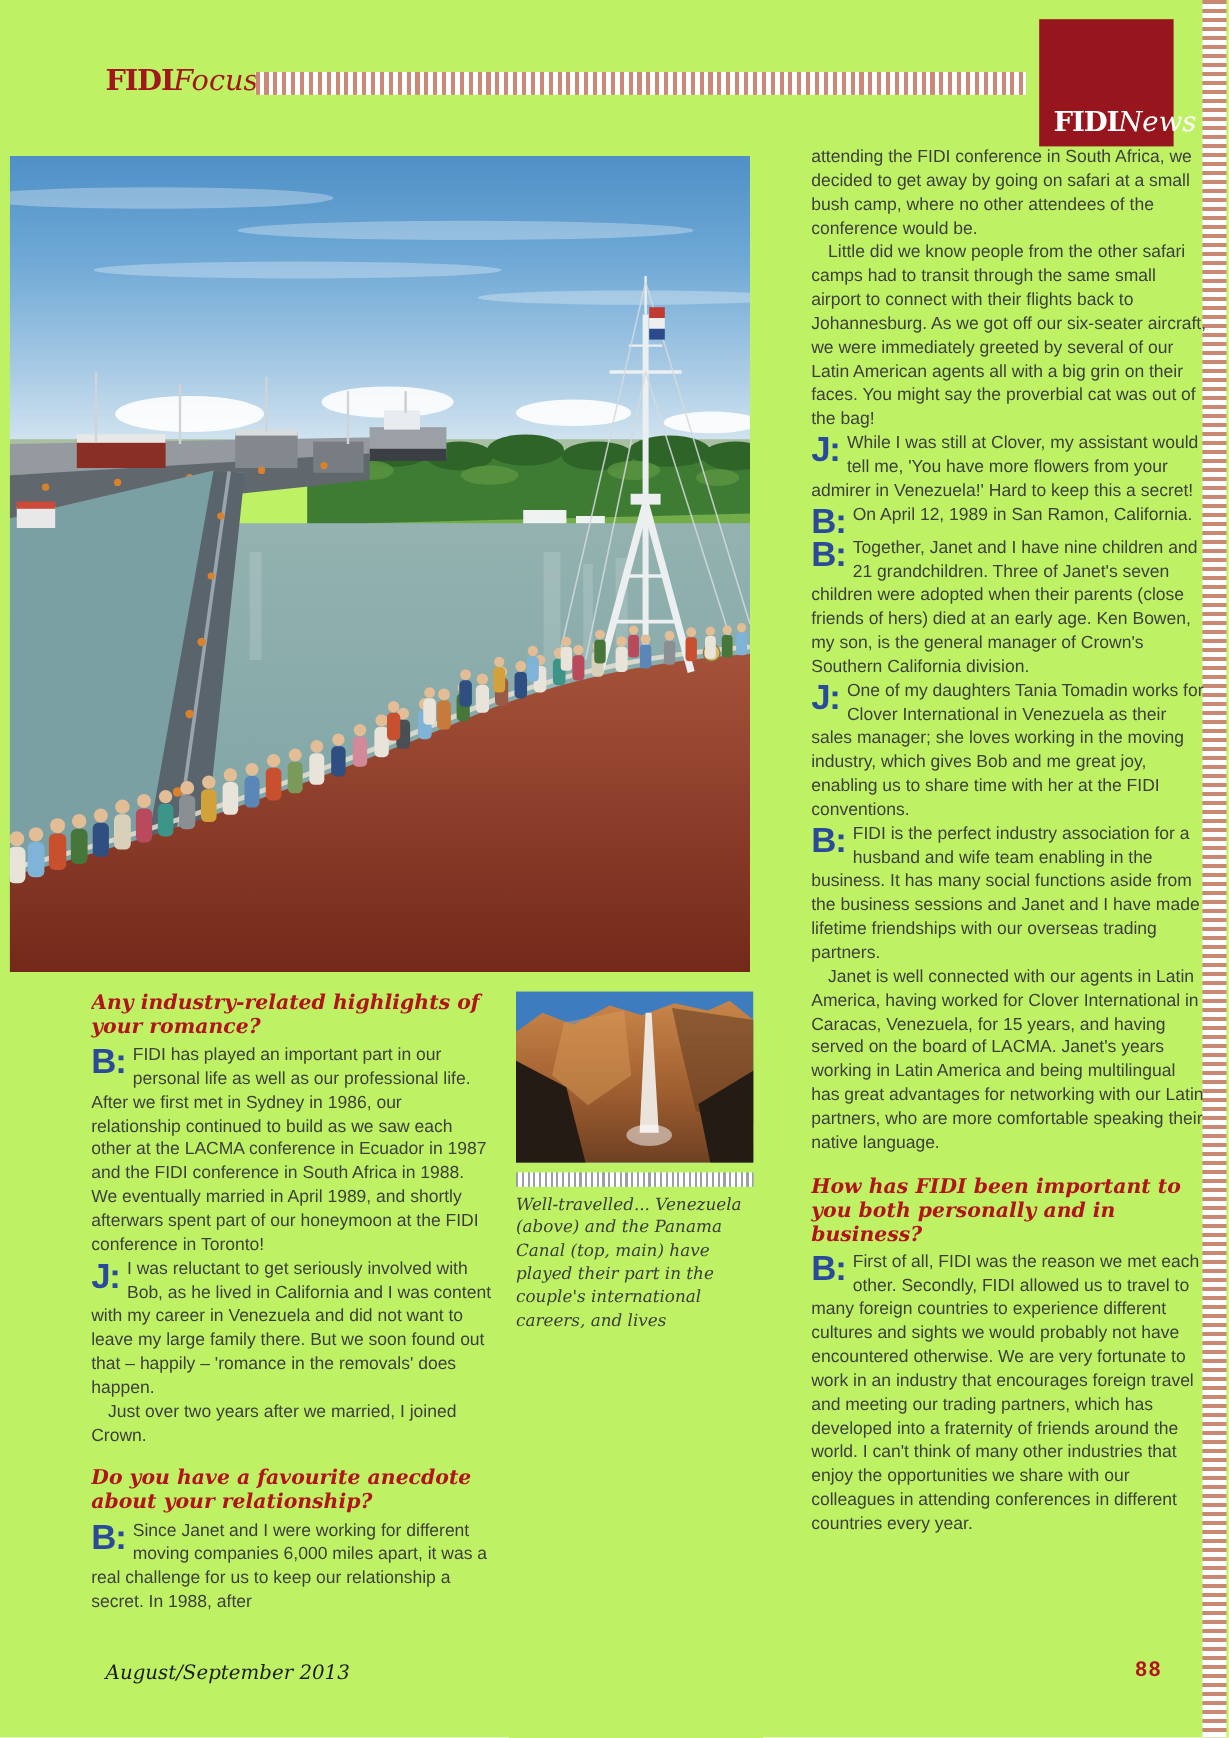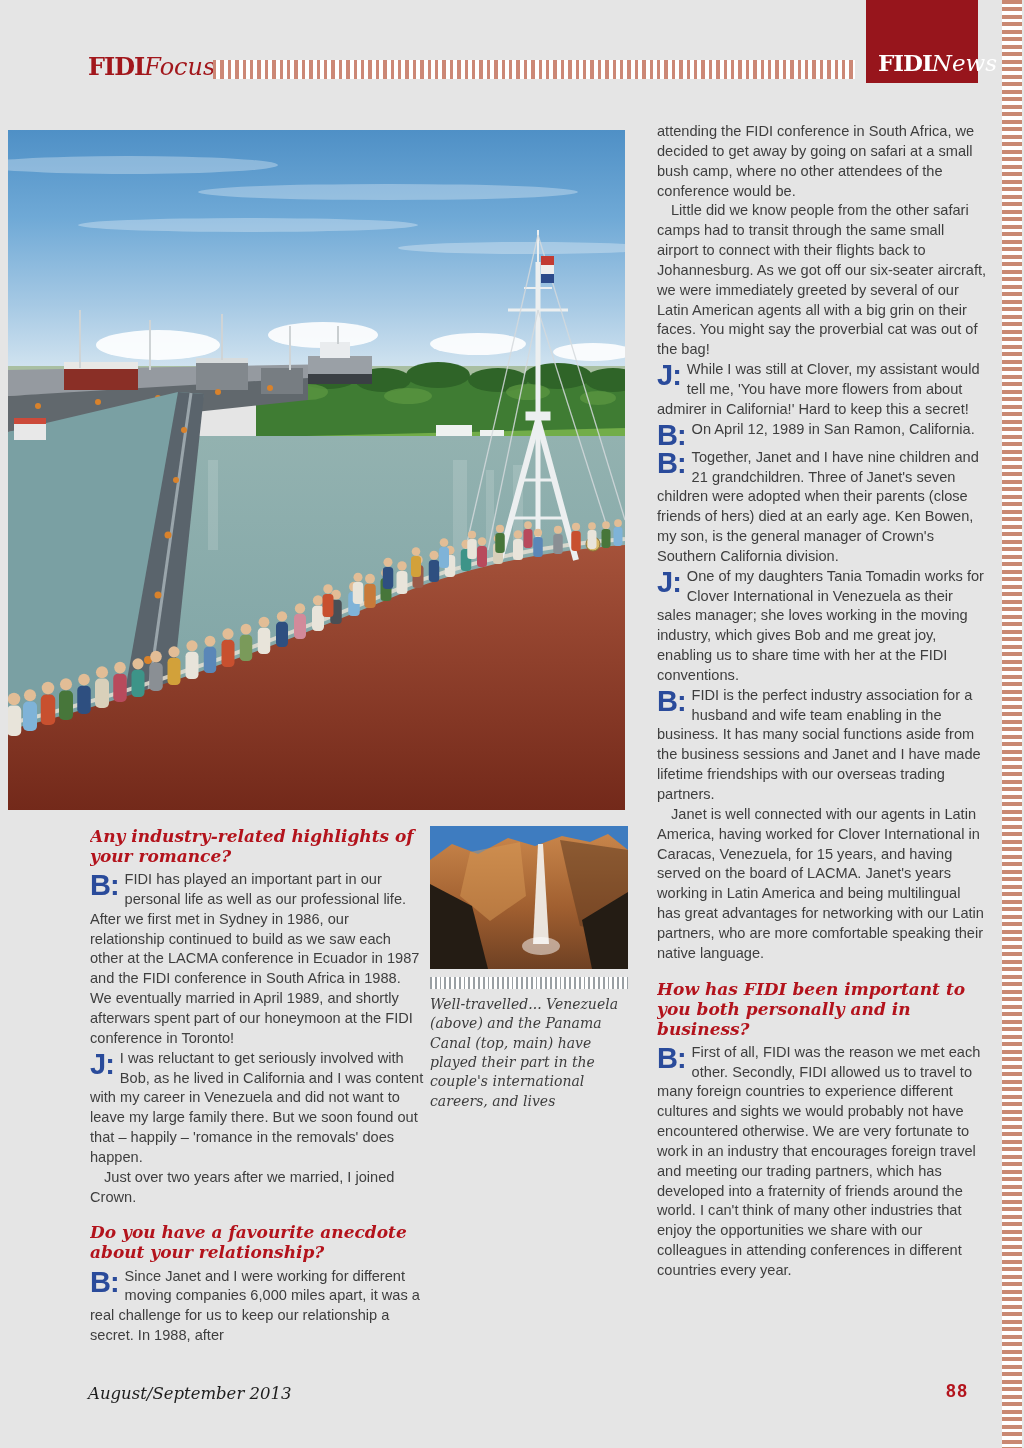"FIDIFocus" .page { background: #e5e5e5 -> #bef264 }
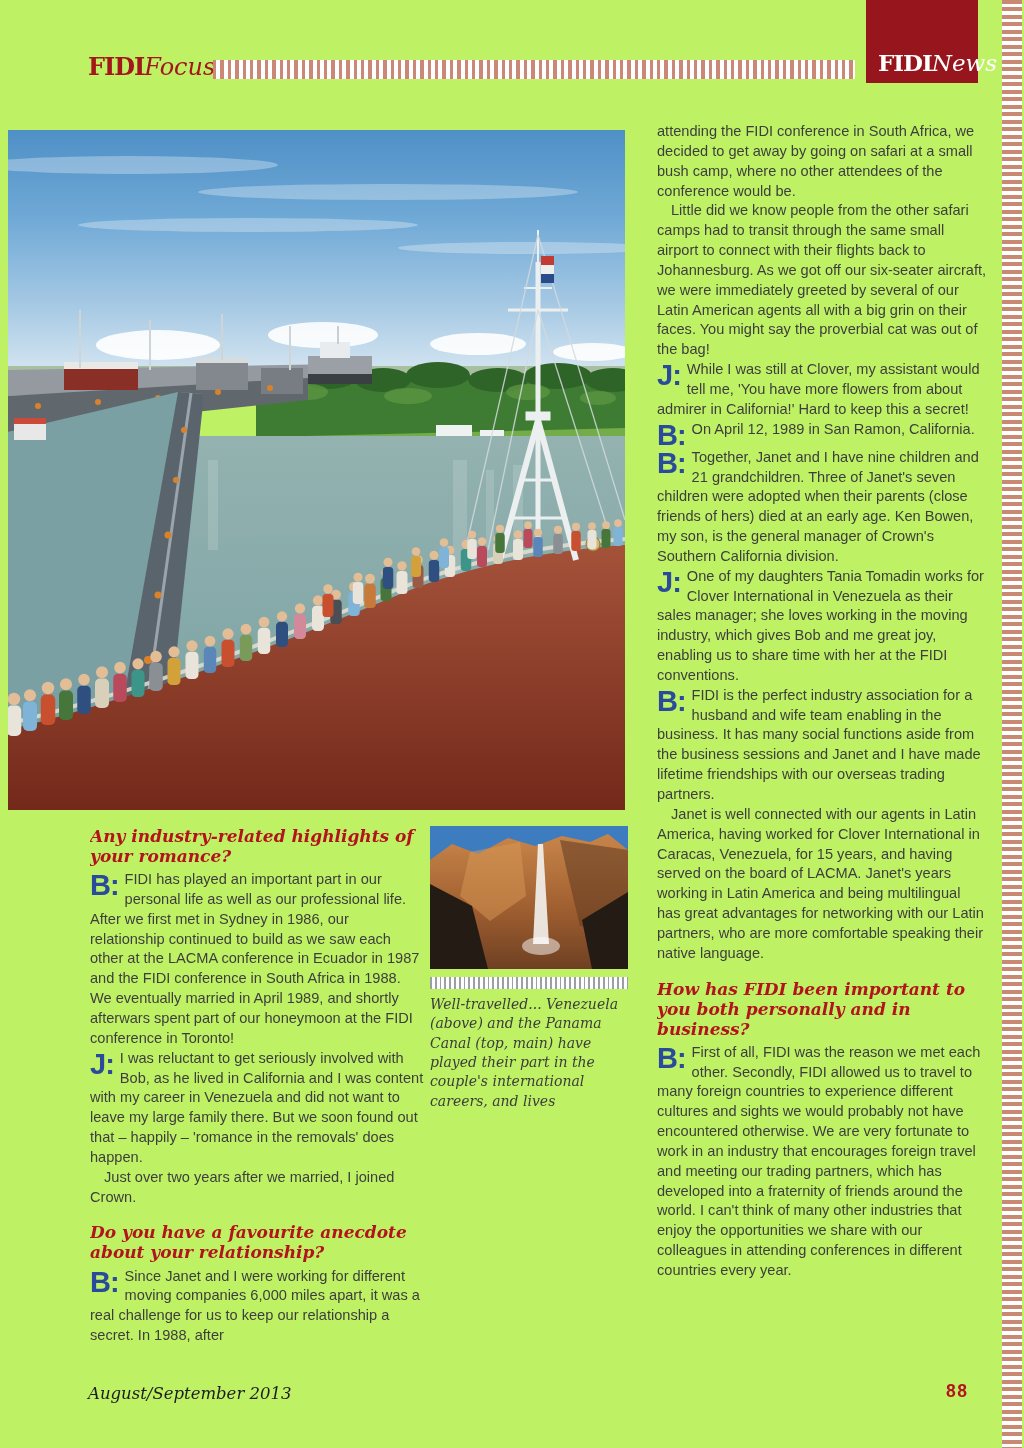"FIDINews" .news-badge { height: 83px -> 106px; top: 0 -> 16px }
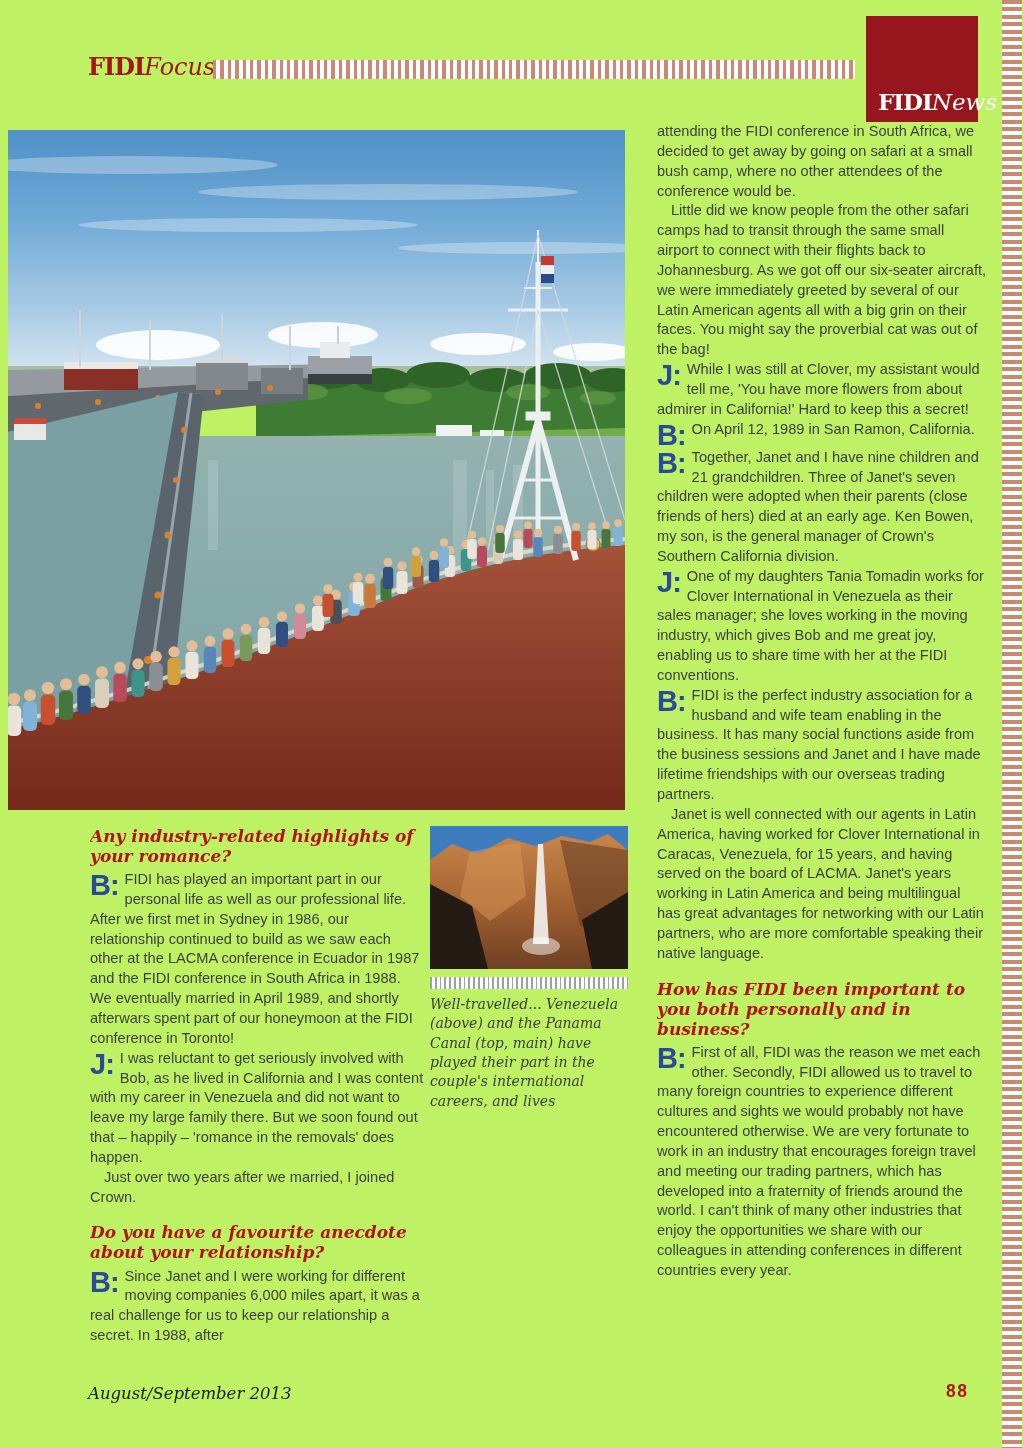"attending the FIDI conference in" .col-right { left: 657px -> 676px }
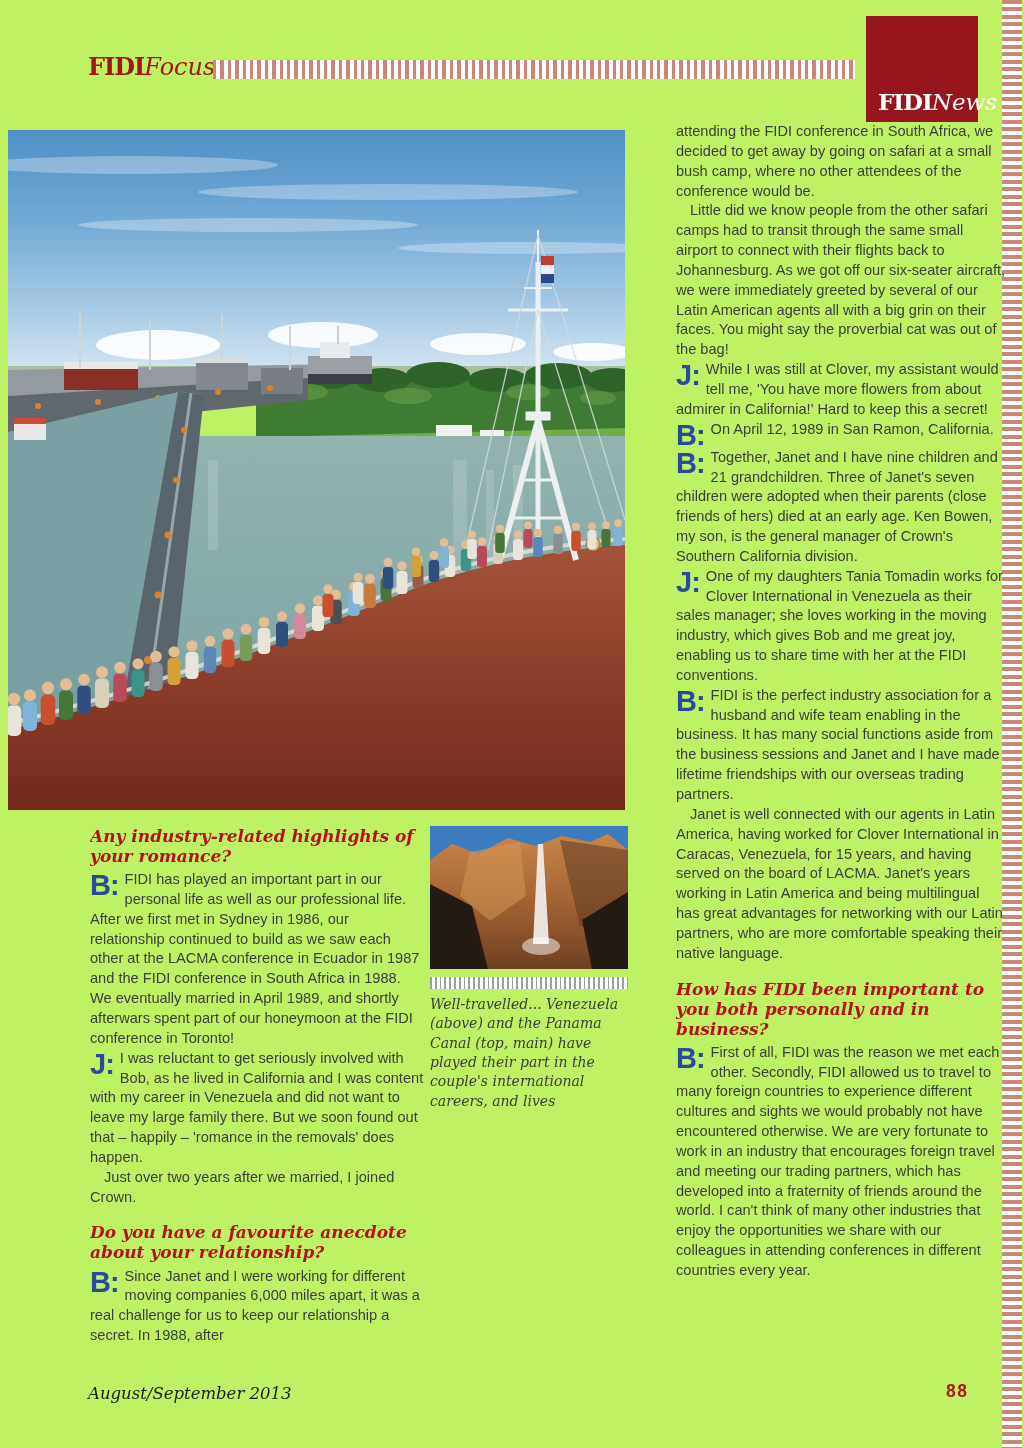"While I was still at" span { text: about admirer in California -> your admirer in Venezuela }
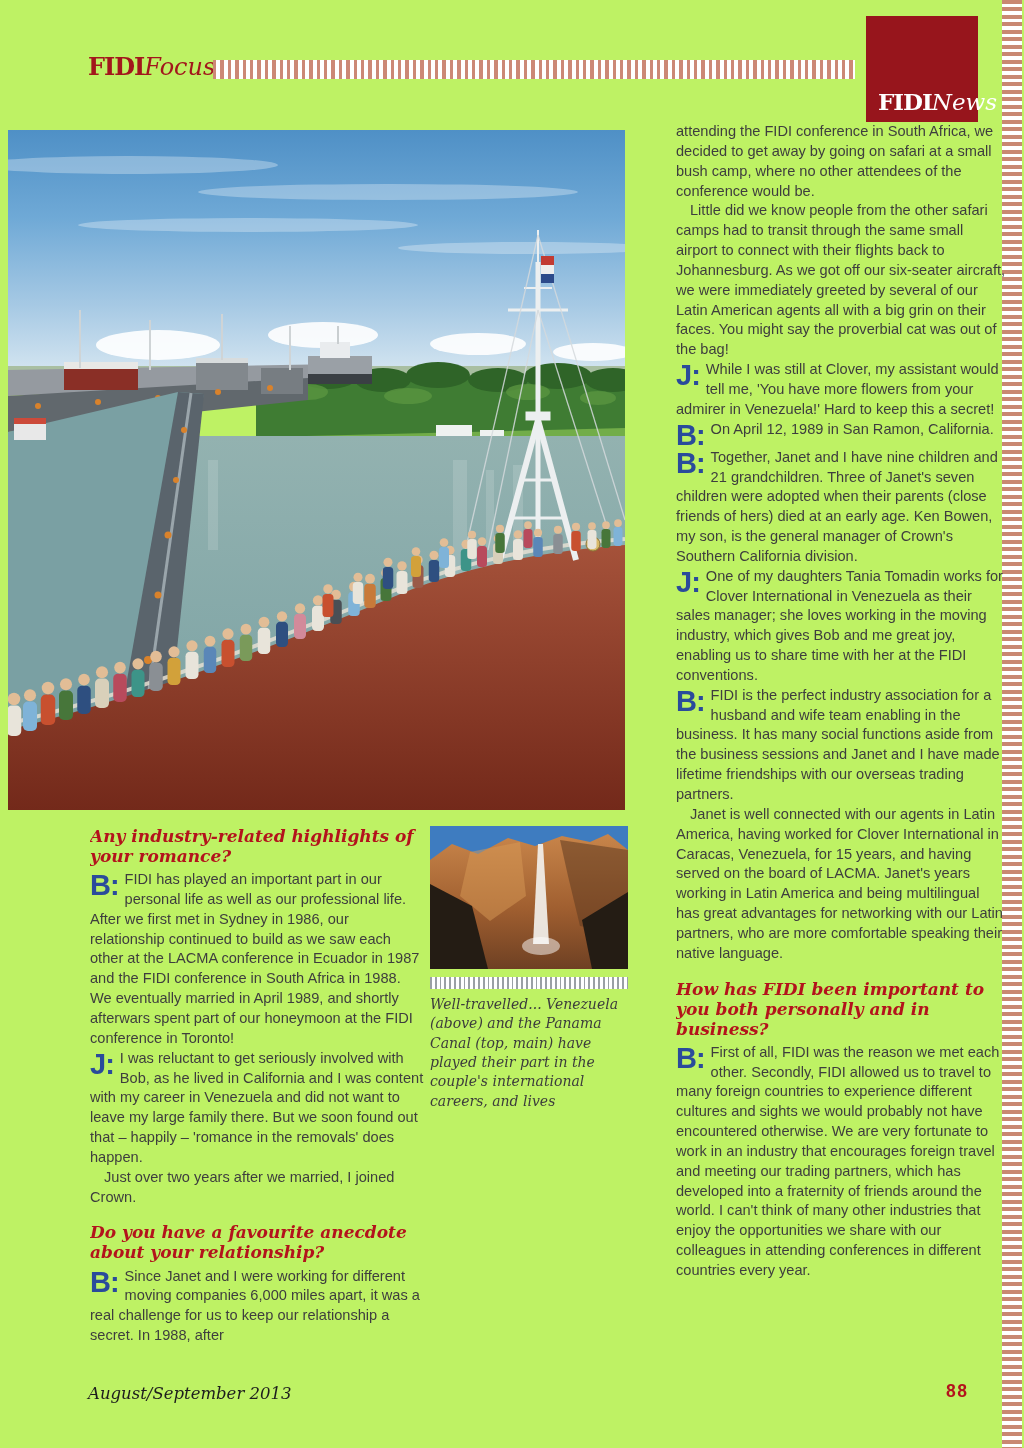"Any industry-related highlights of your" .col-left { left: 90px -> 76px }
